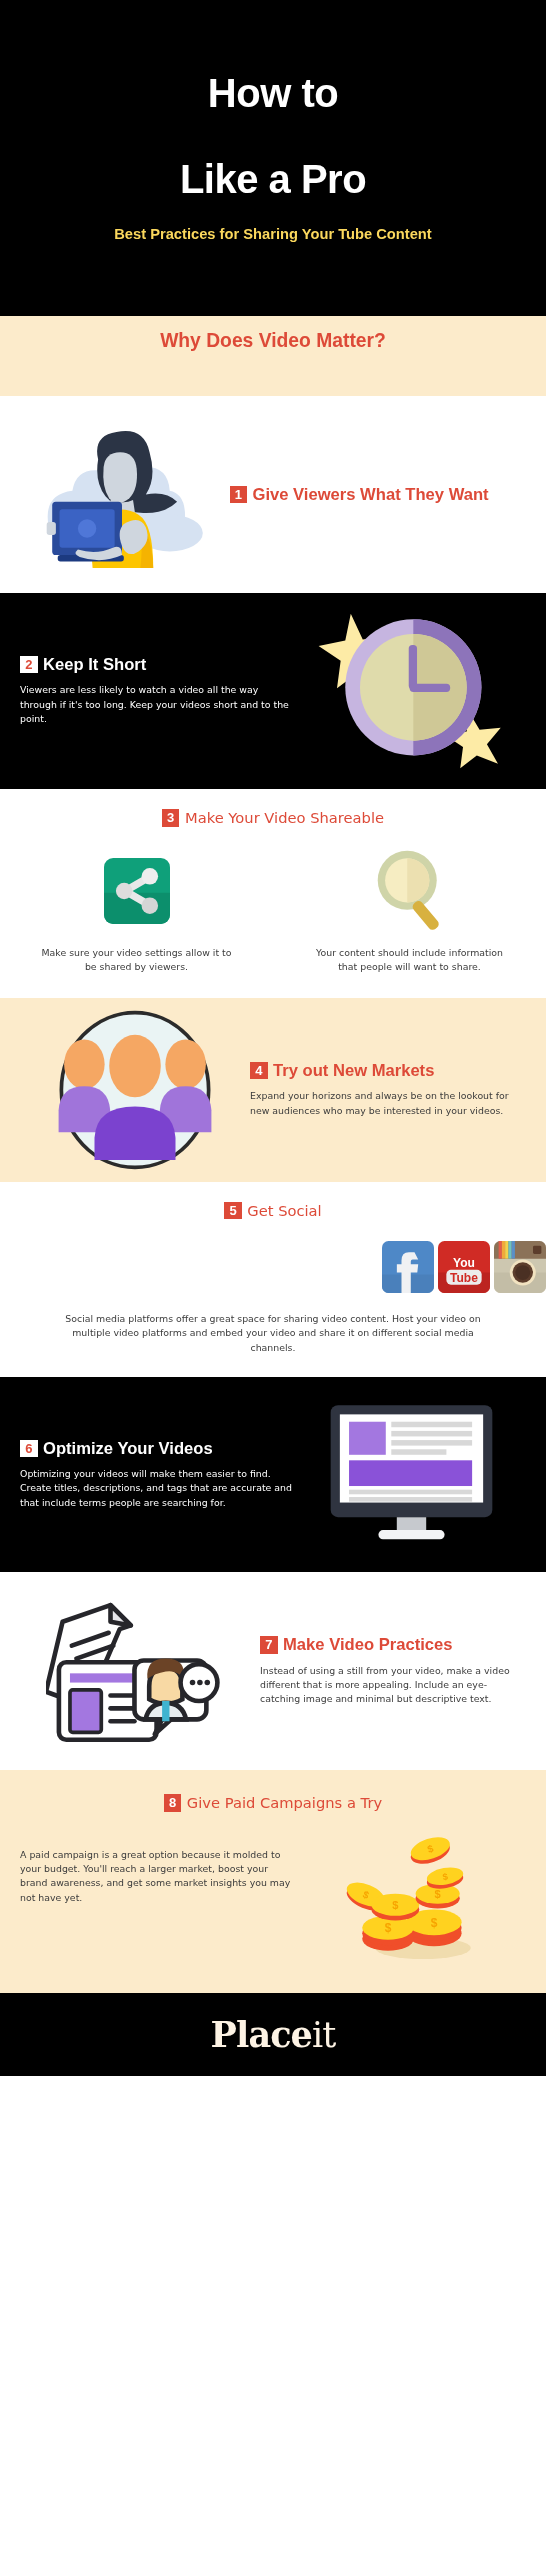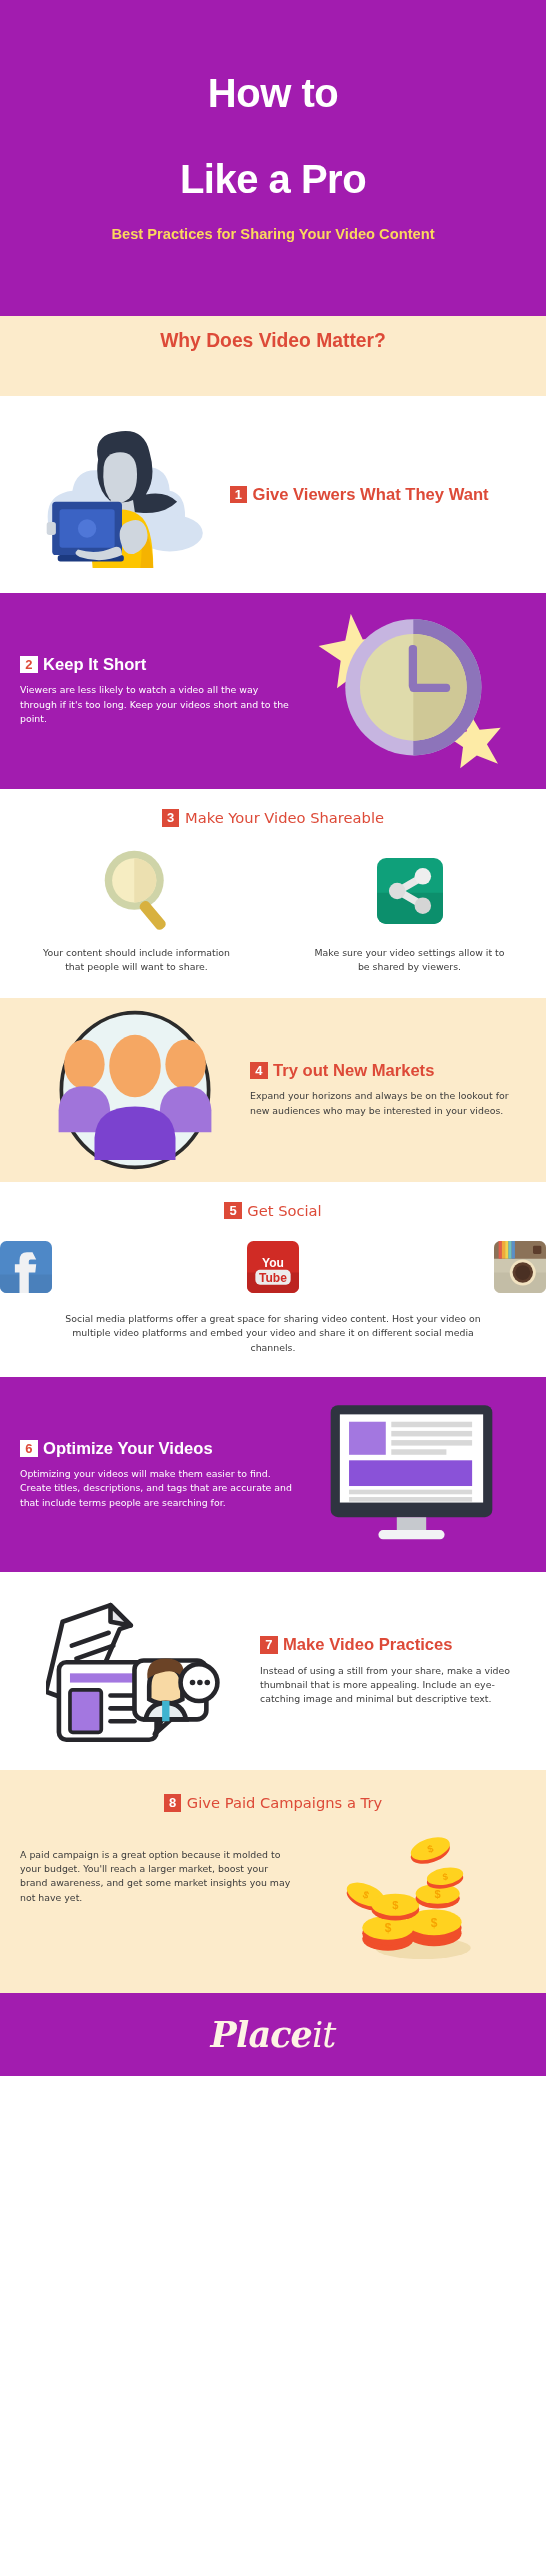"How to" .band-red { background: #a21caf -> #000000 }
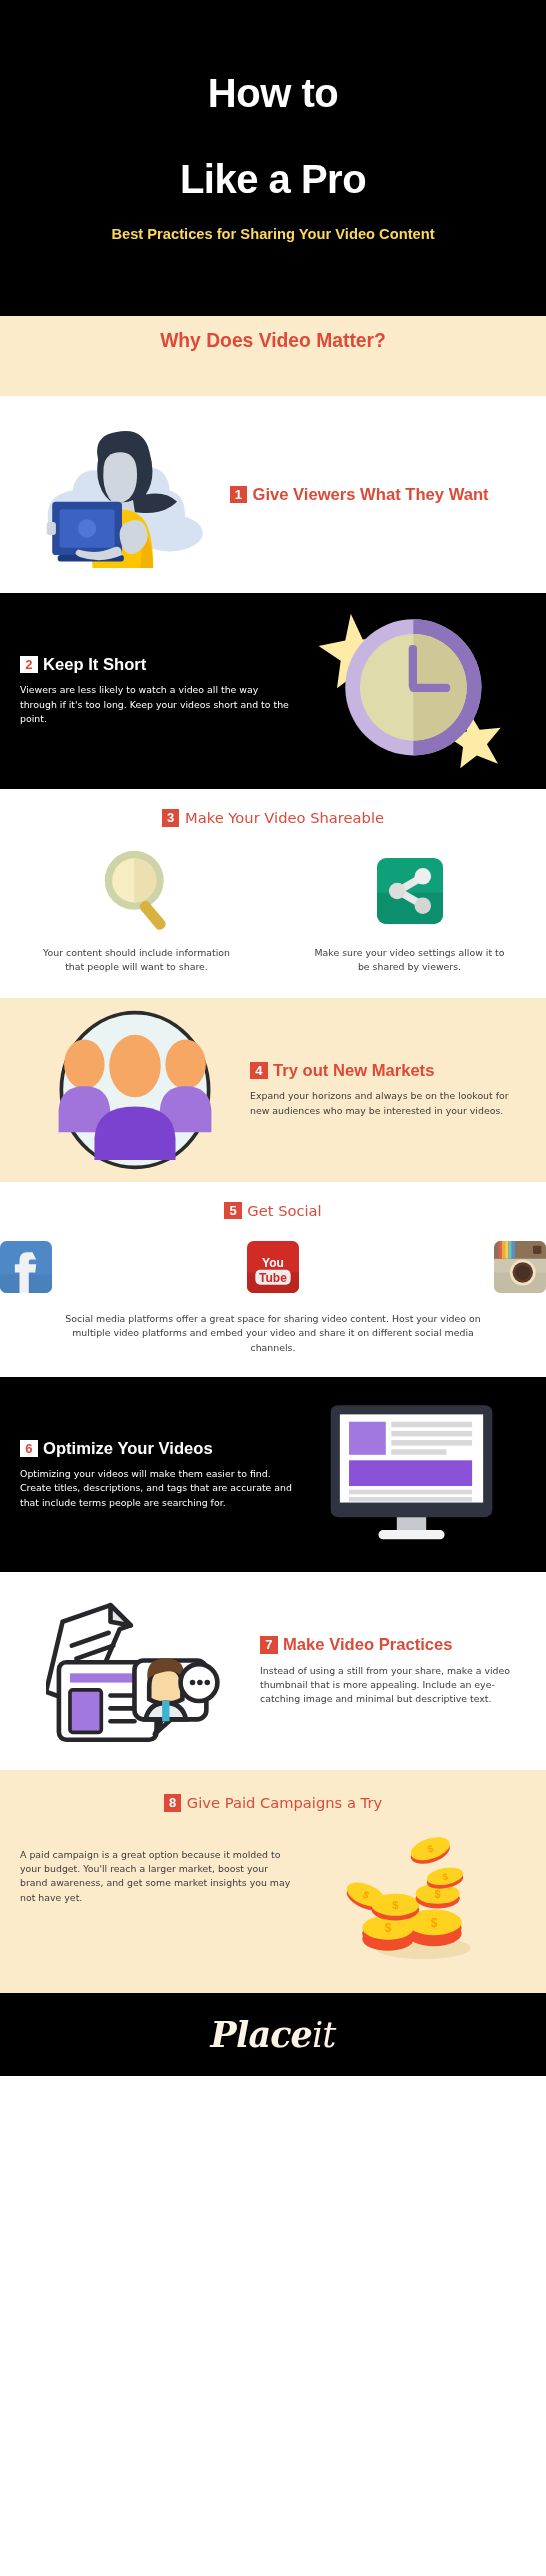"Best Practices for Sharing Your" div.subtitle { text: Video -> Tube }
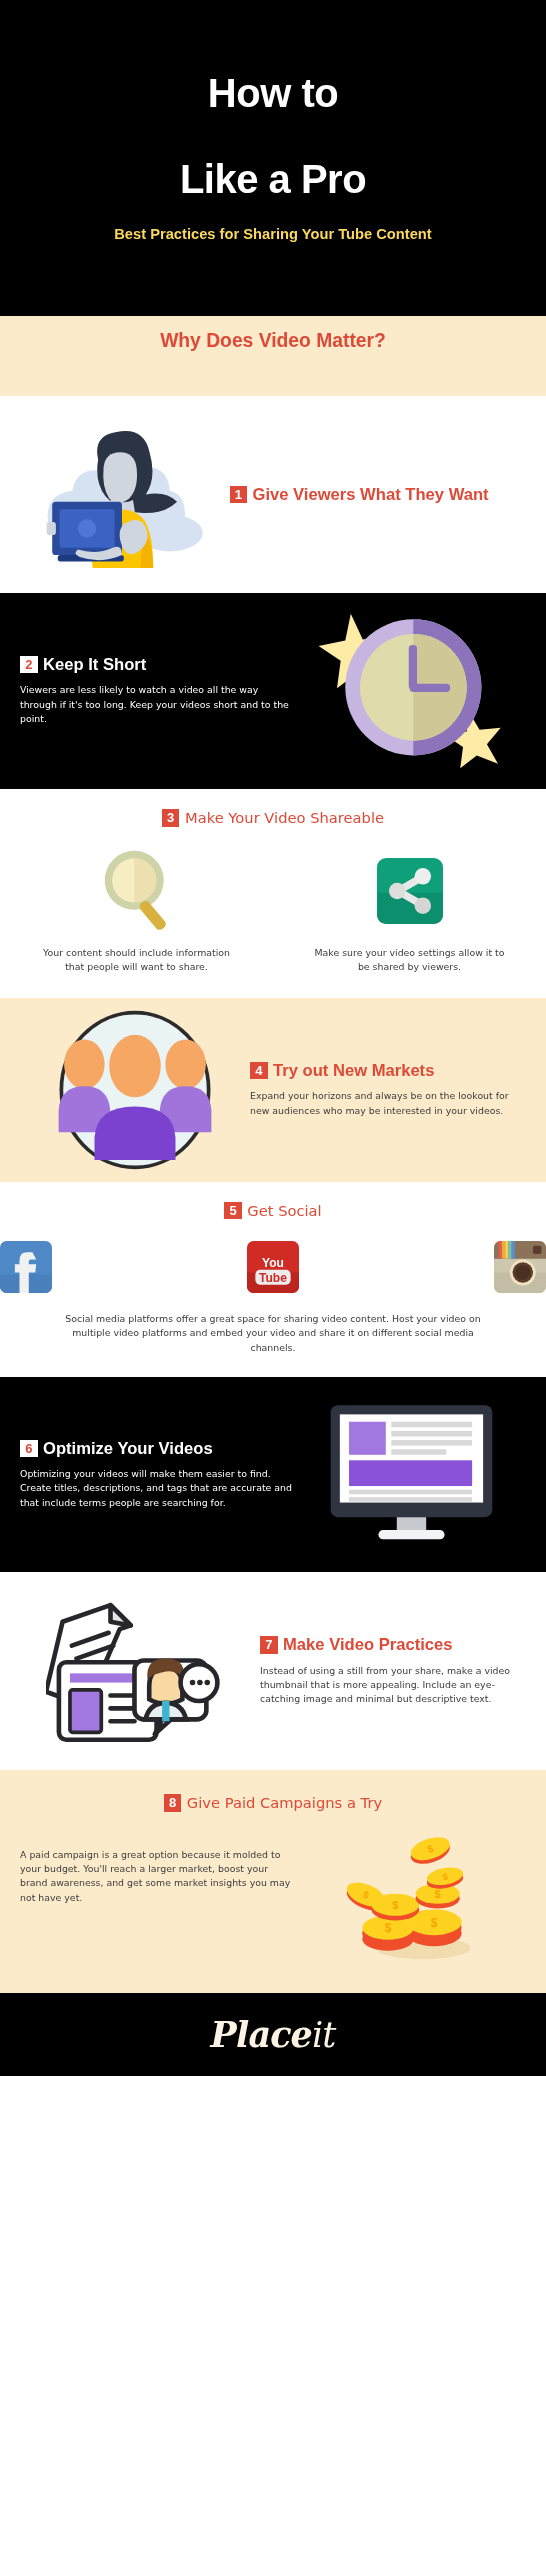"Your content should include information" div.cell { order: before "Make sure your video settings" -> after "Make sure your video settings" }
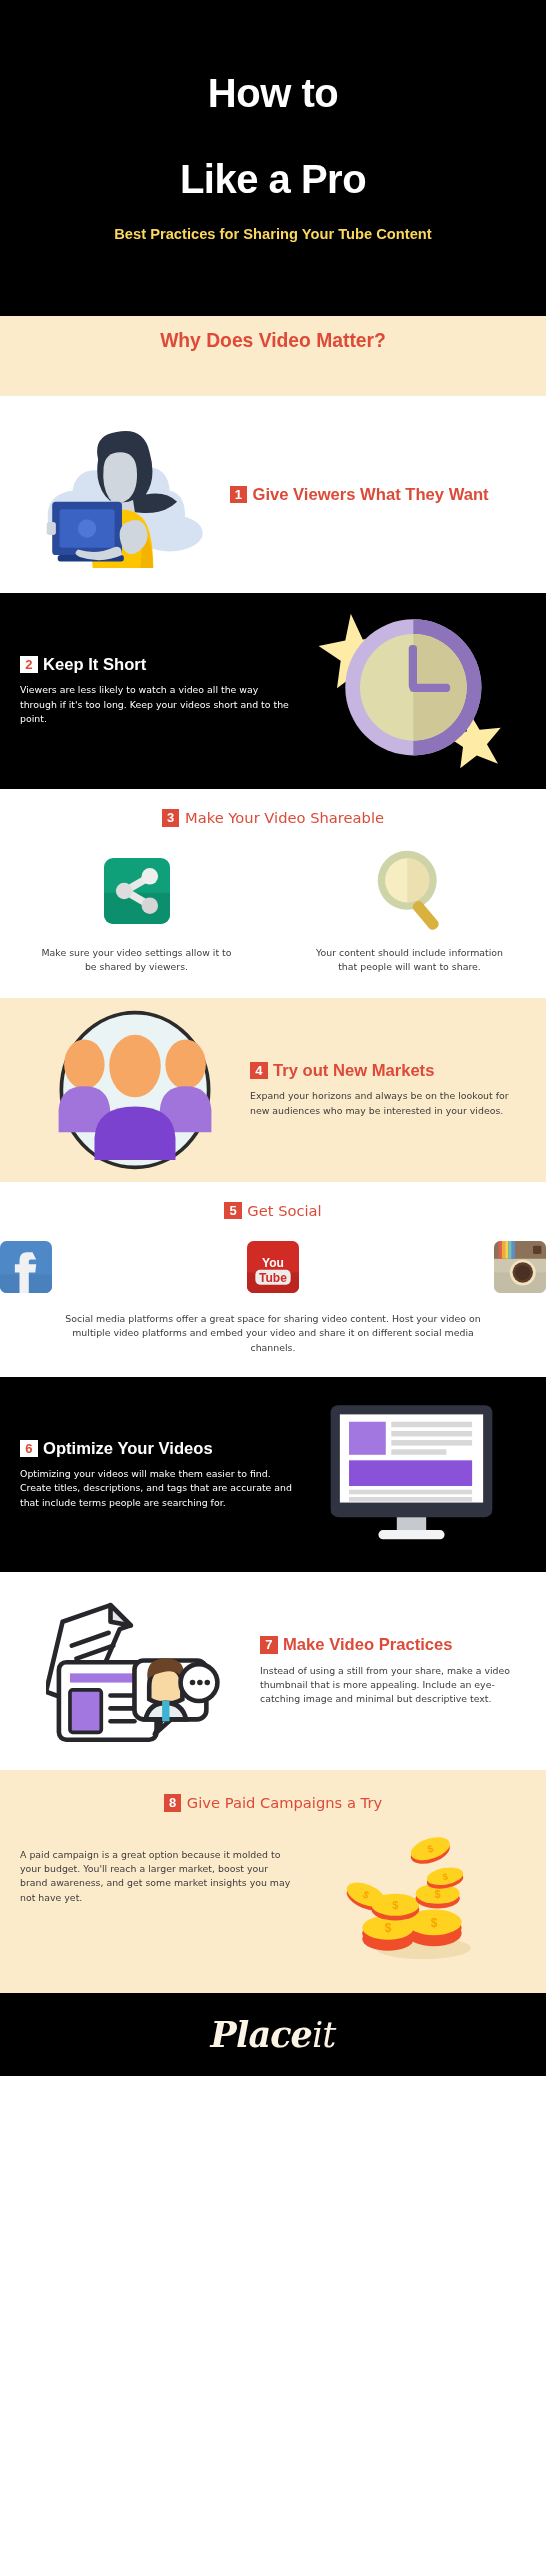"You" .s5 .logos { gap: 20px -> 4px; justify-content: space-between -> flex-end }
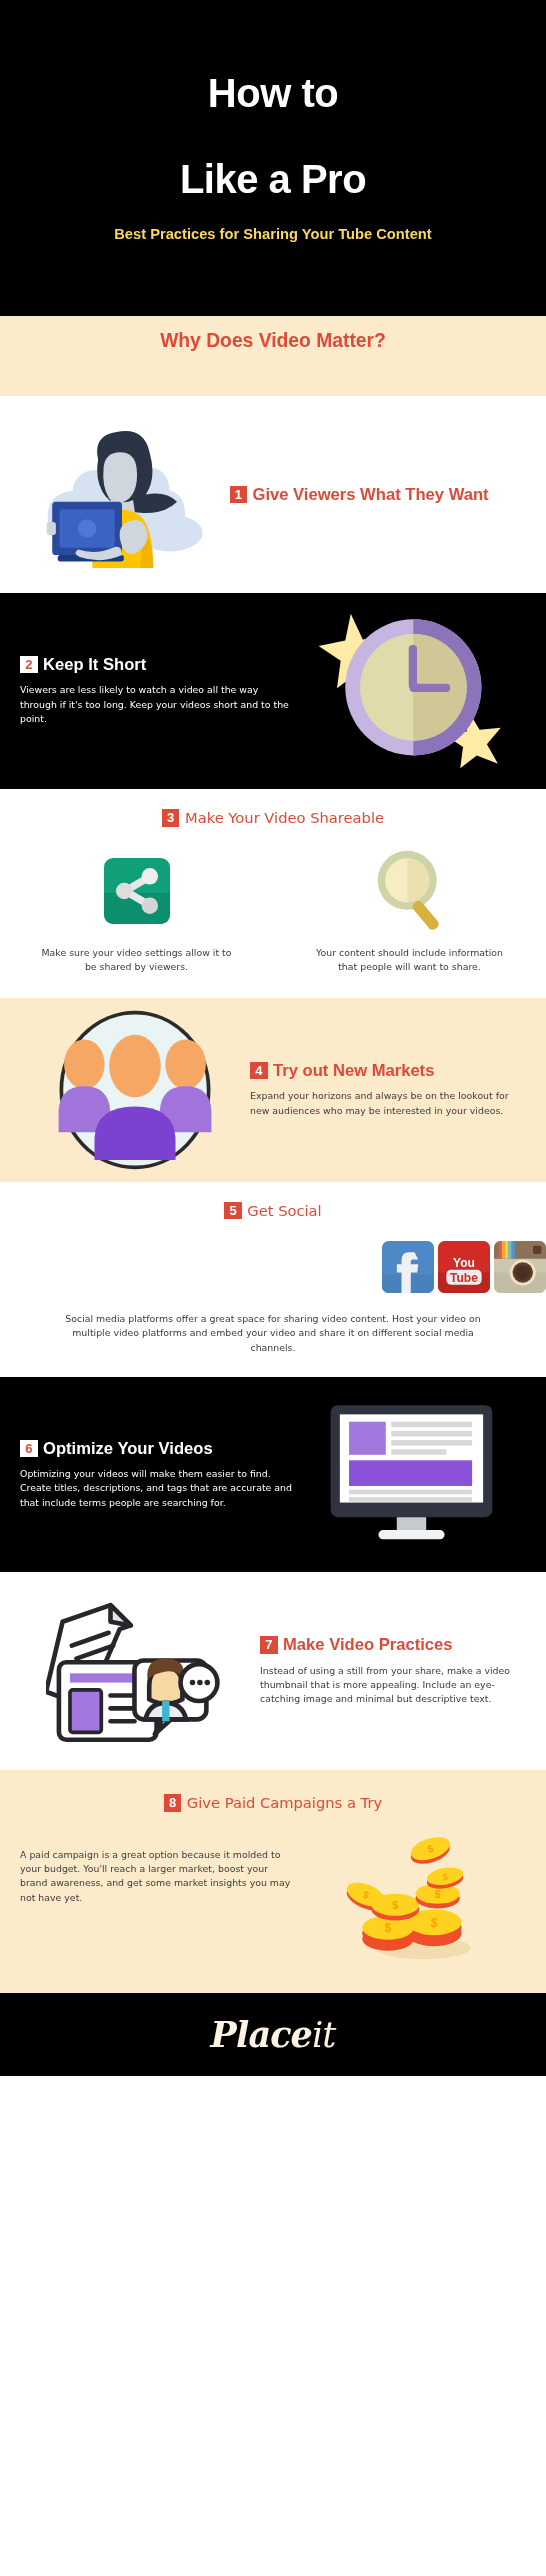"Instead of using a still" p.body-text { text: share, make a video thumbnail -> video, make a video different }
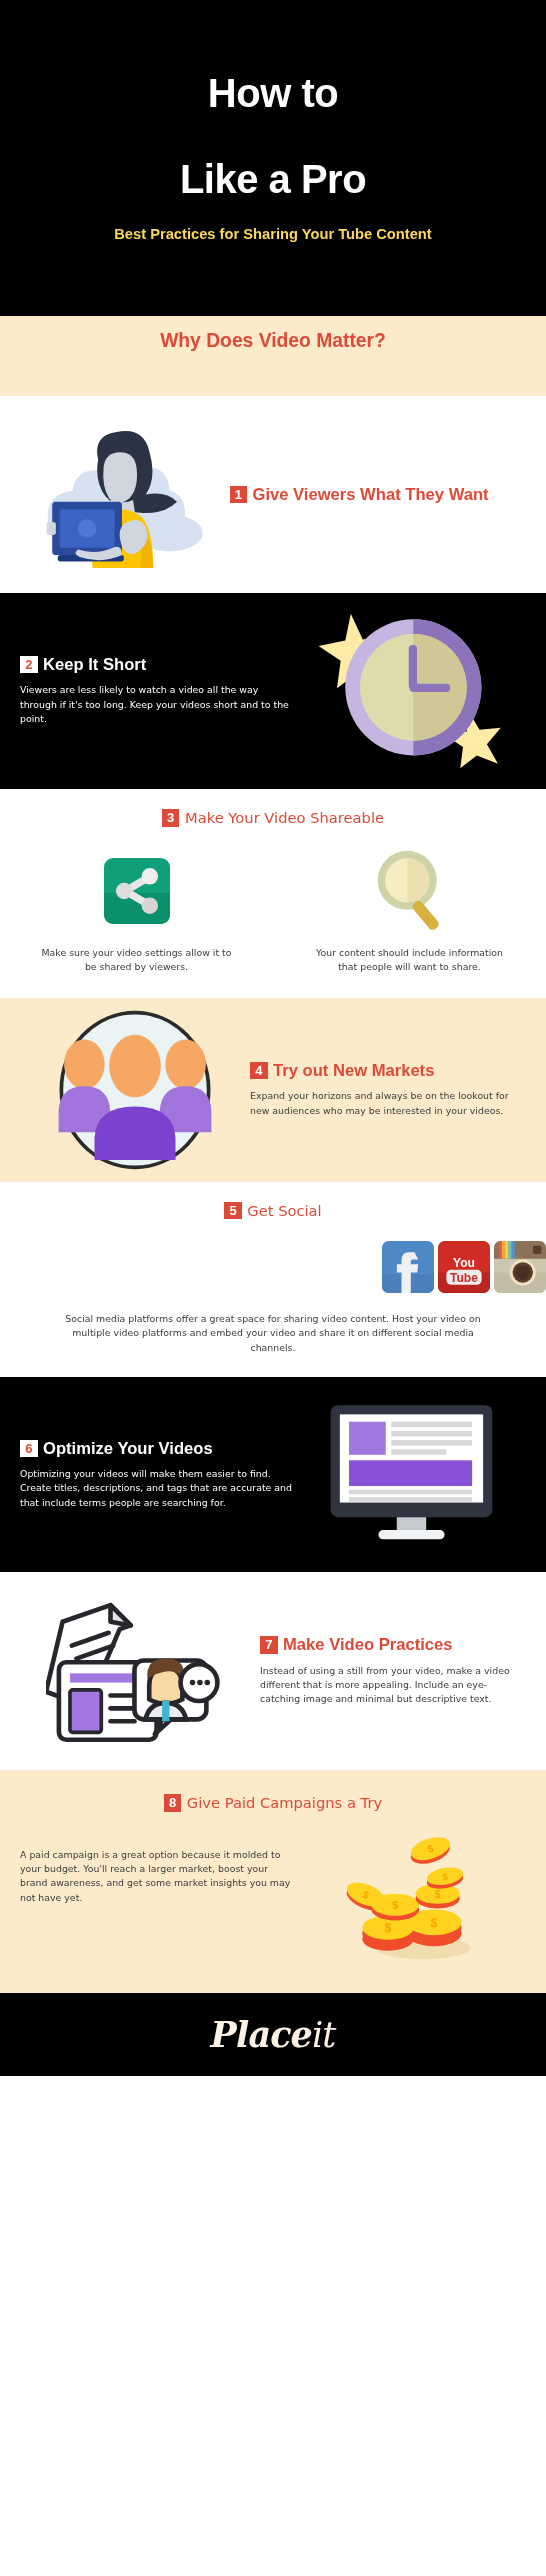"Placeit" .logo { font-style: italic -> none }
